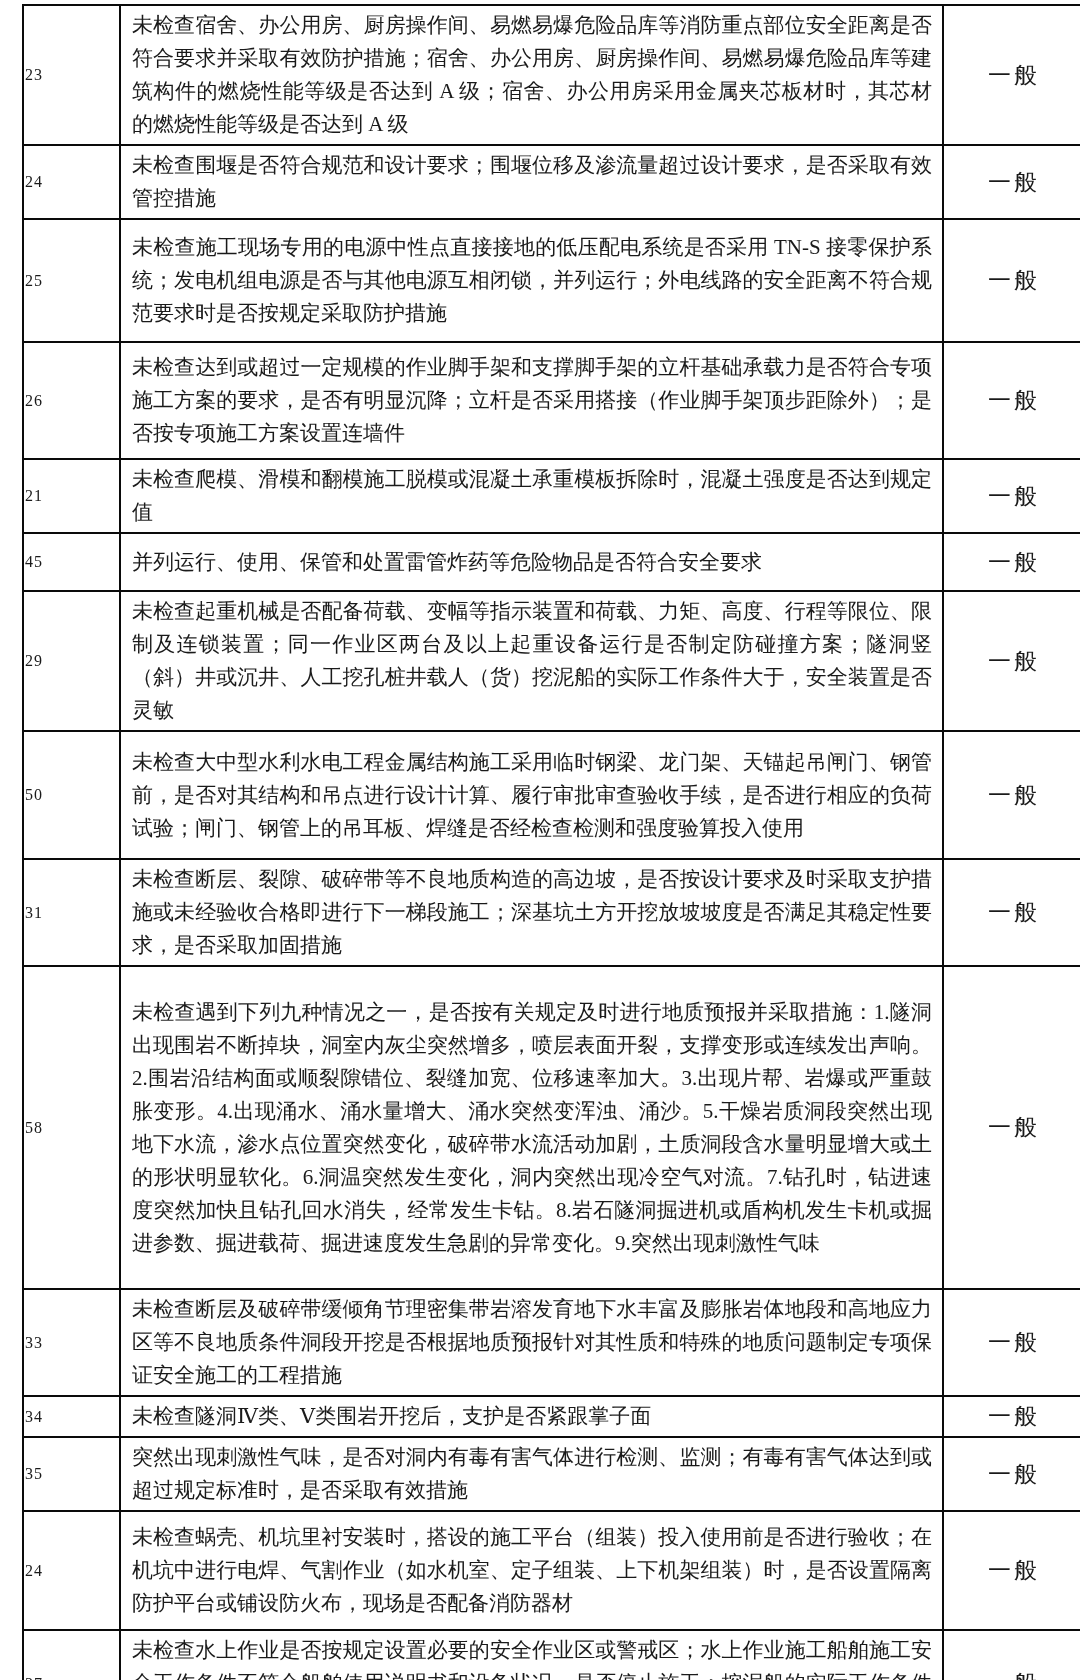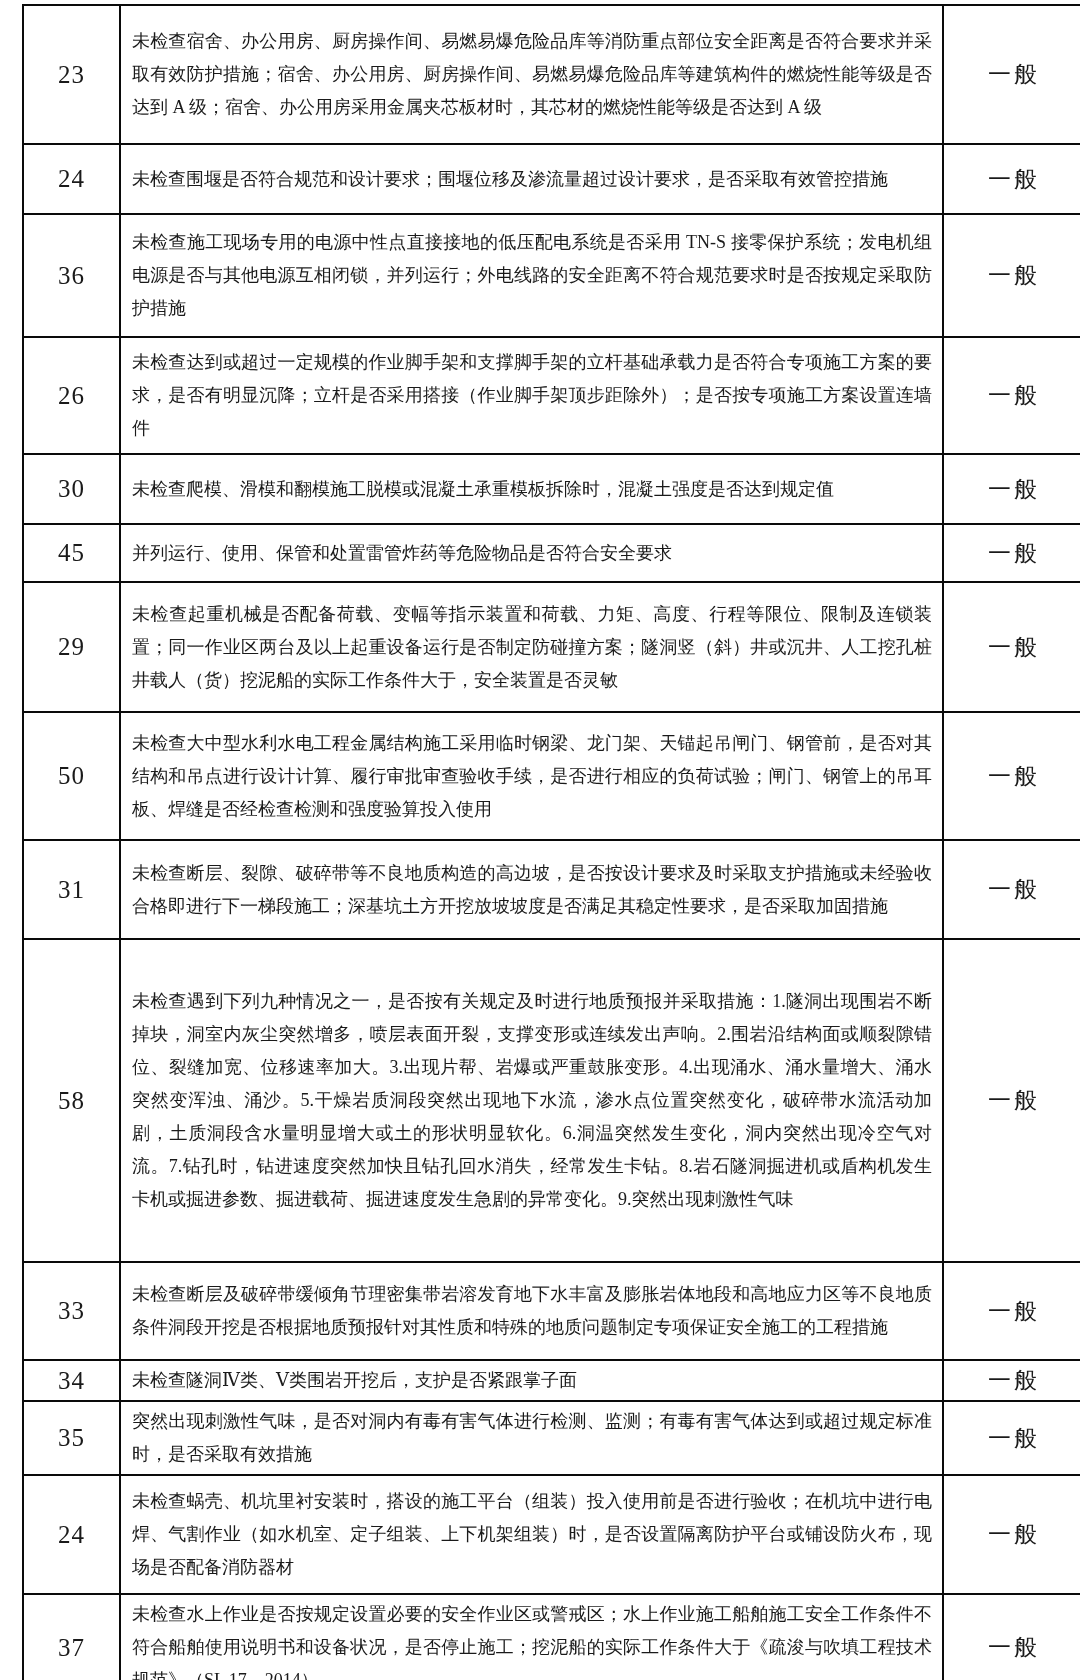"未检查宿舍、办公用房、厨房操作间、易燃易爆危险品库等消防重点部位安全距离是否符合" td.c-desc { font-size: 18px -> 21px }
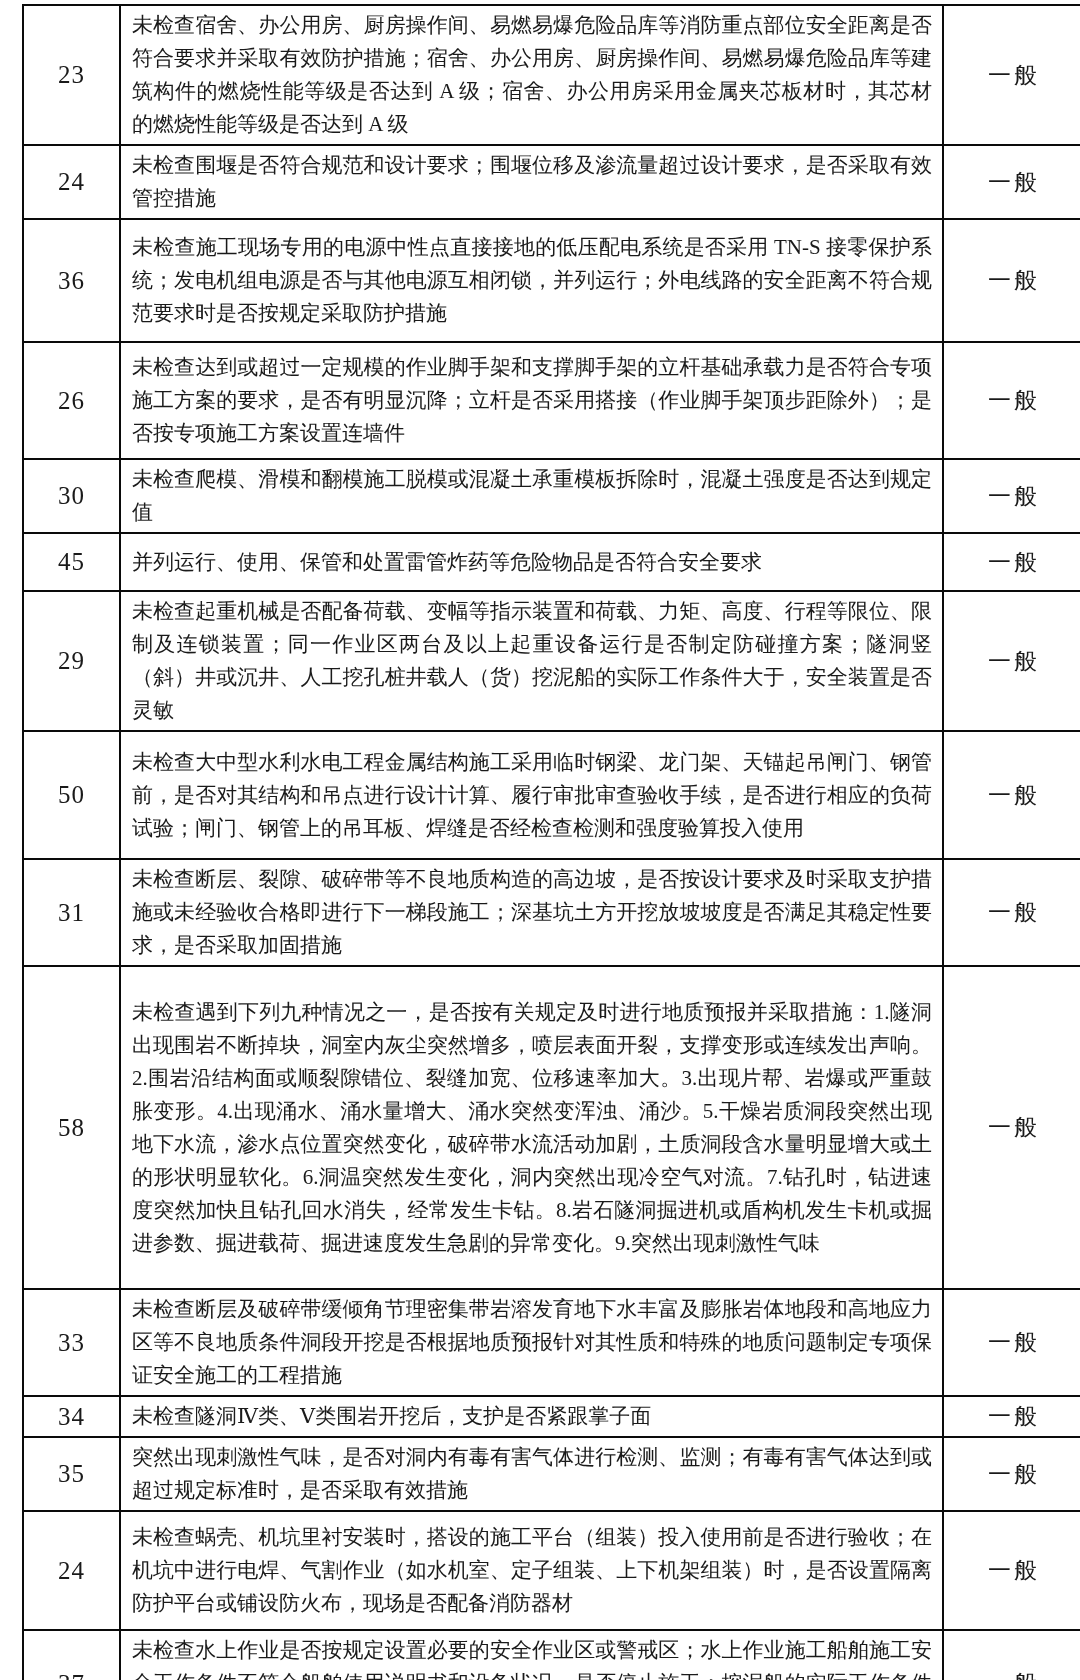"23" td.c-no { font-size: 25px -> 16px; text-align: center -> none }
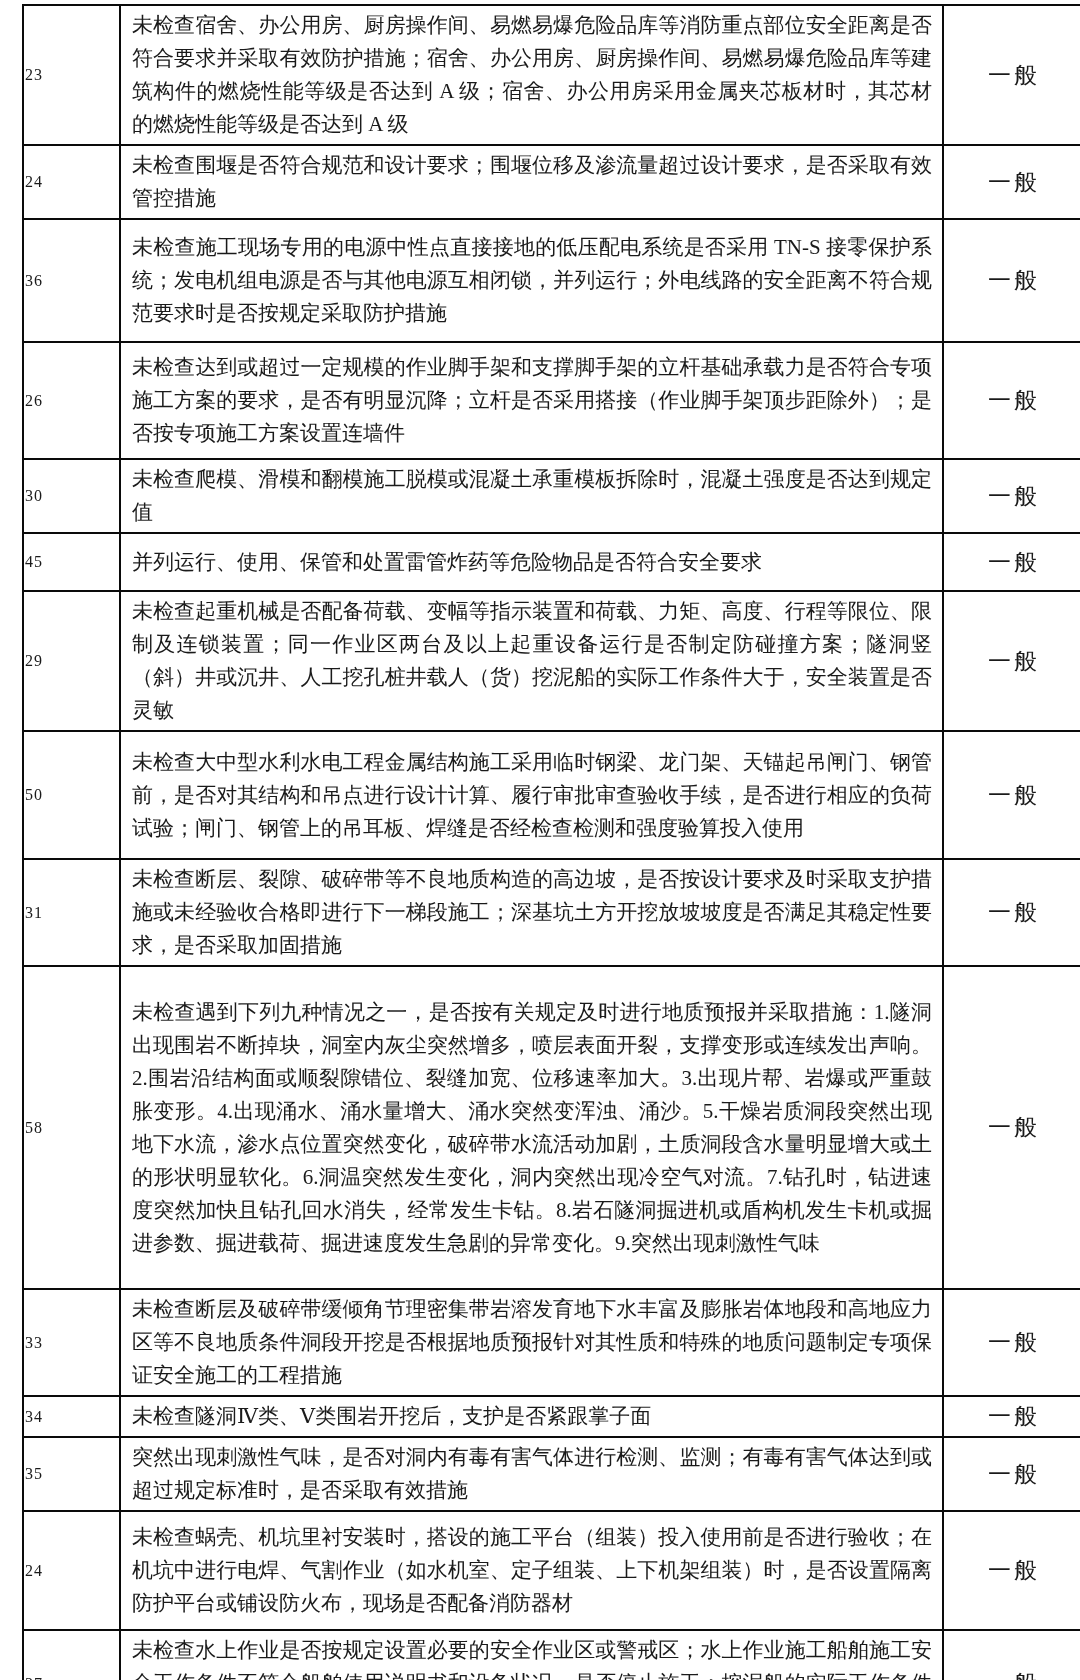"36" td.c-no { text: 36 -> 25 }
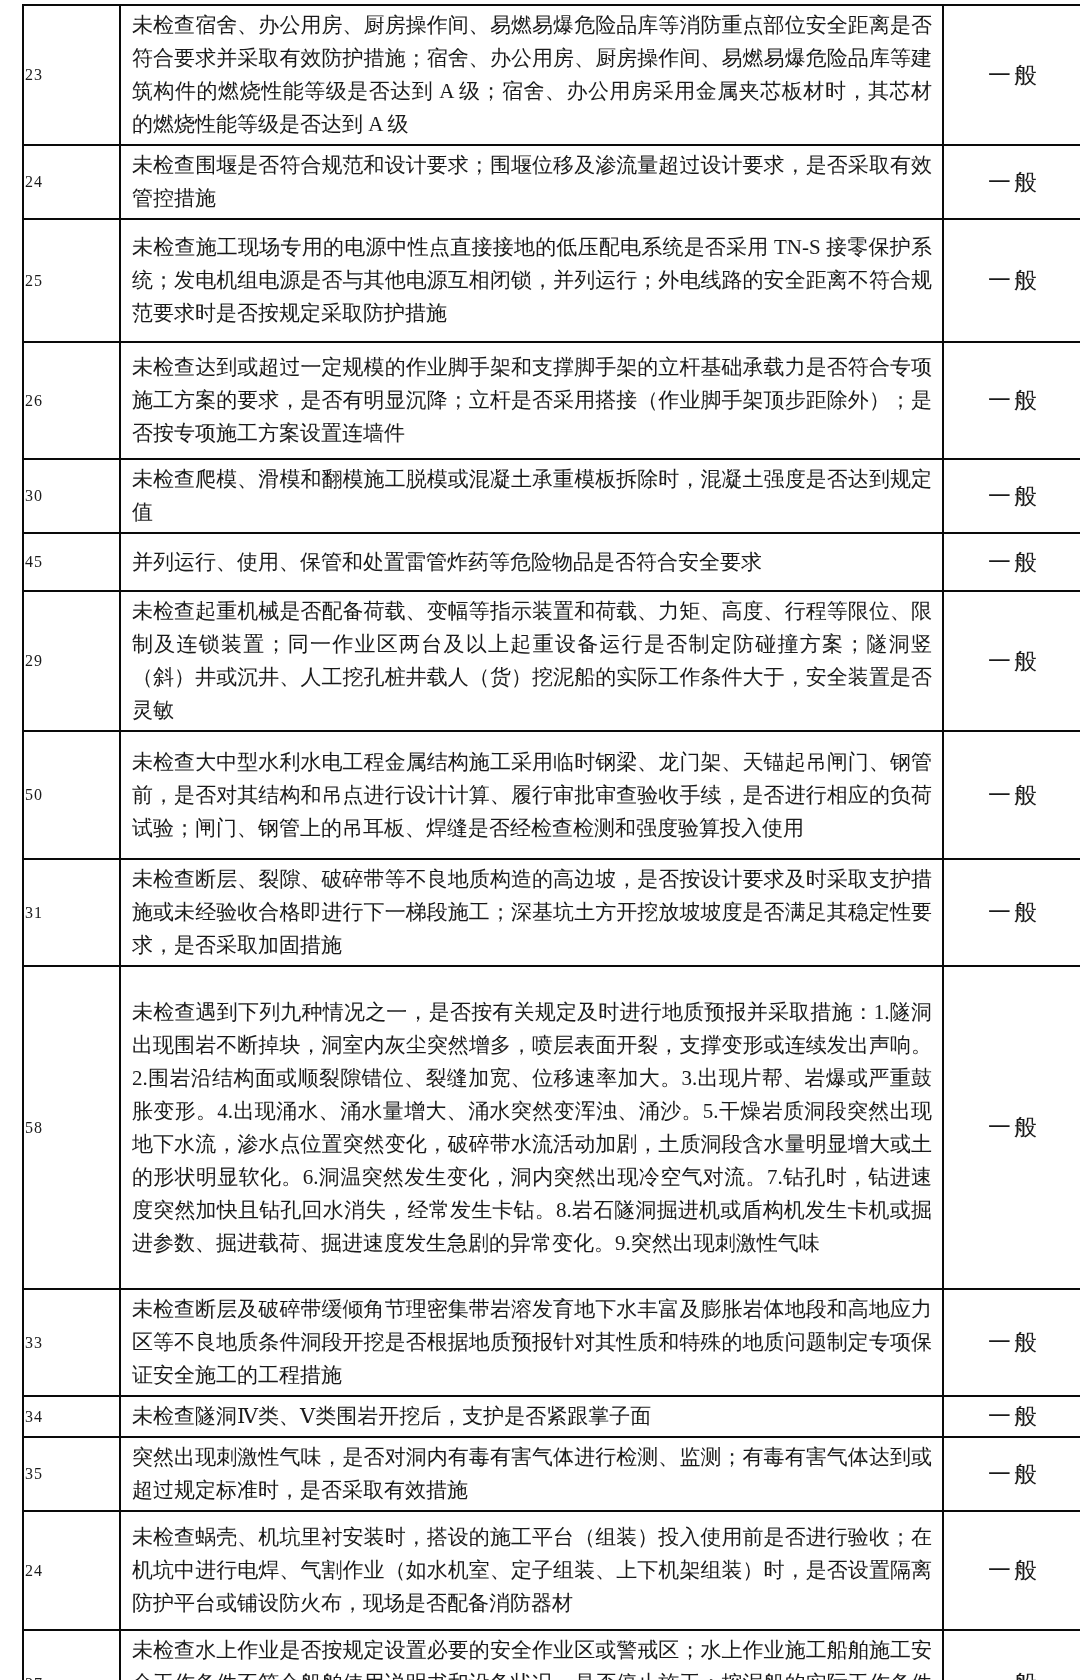"30" td.c-no { text: 30 -> 21 }
